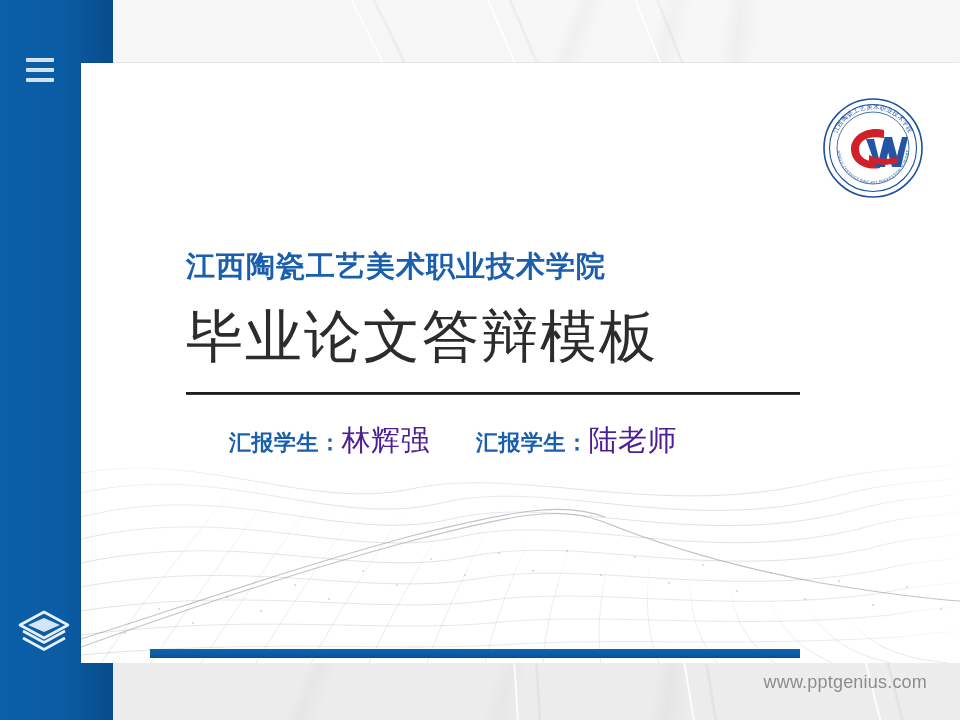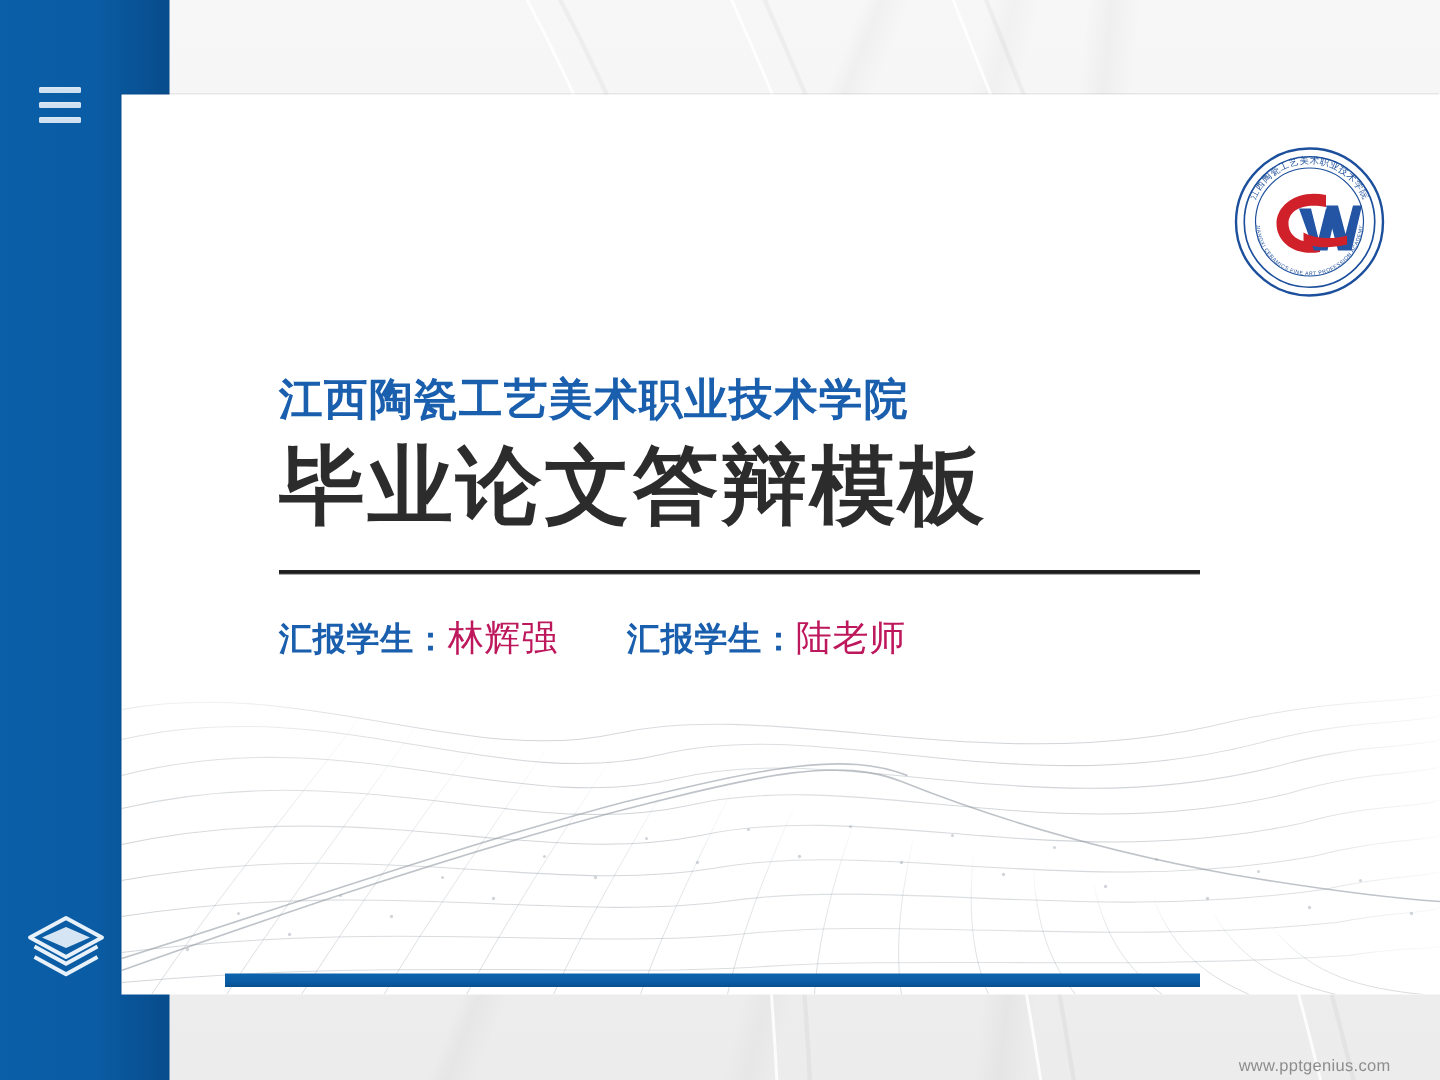"毕业论文答辩模板" .main-title { font-weight: bold -> normal; margin-top: 8px -> 20px }
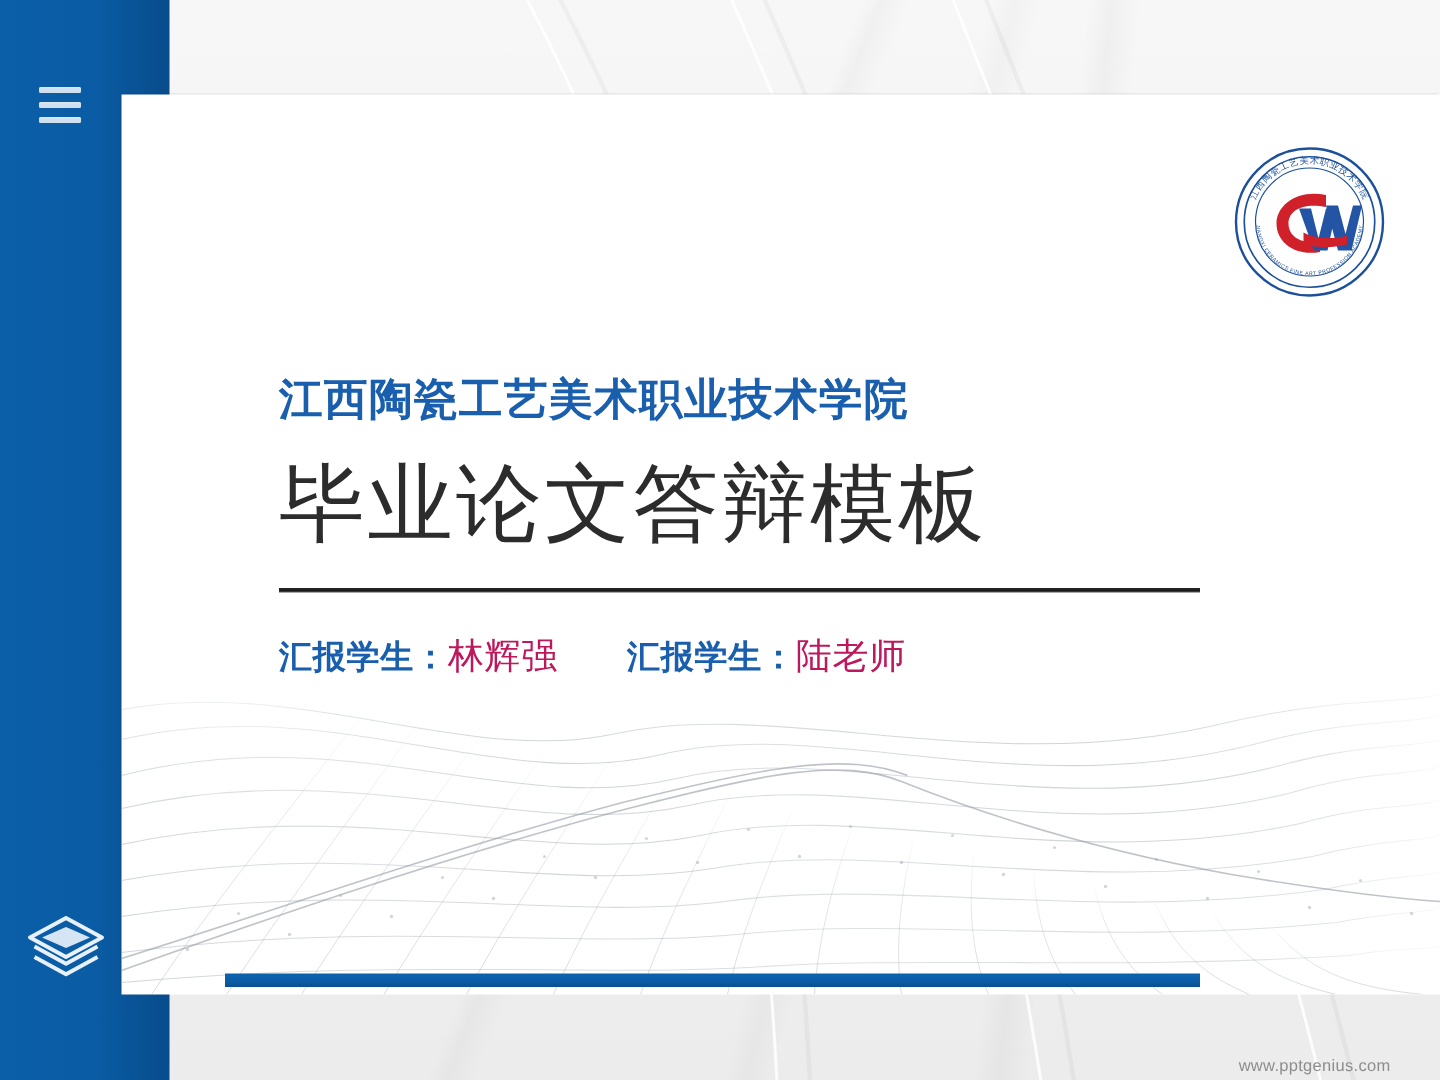"汇报学生：" .byline { margin-left: none -> 43px }
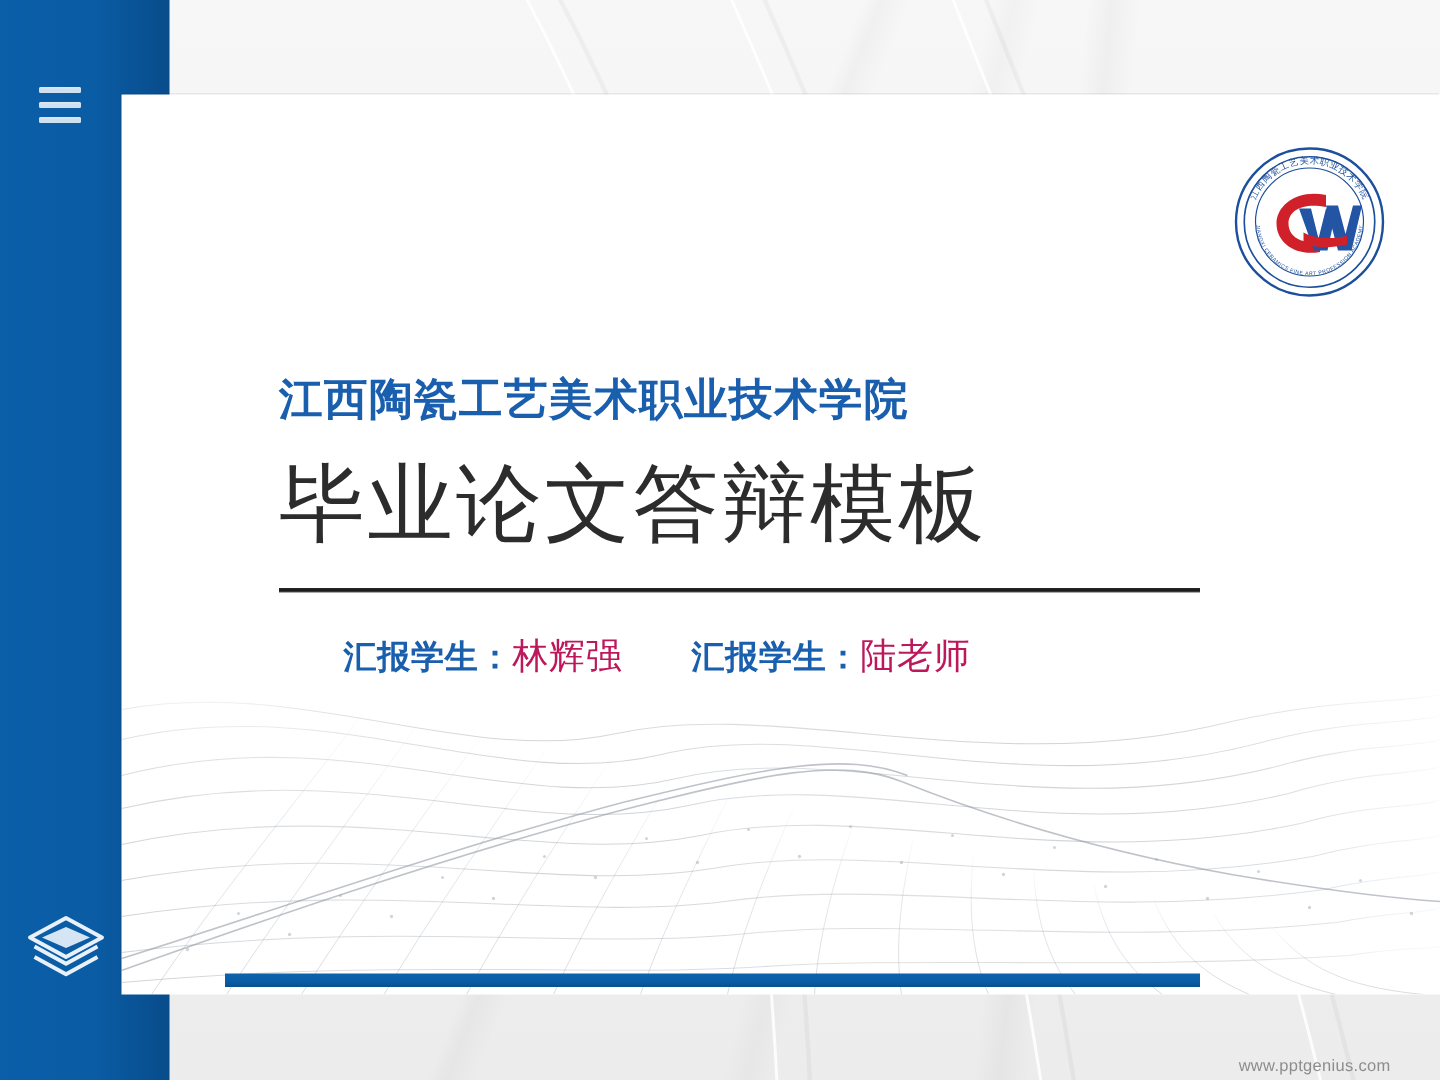"林辉强" .byline .val { color: #be185d -> #4c1d95; font-size: 24px -> 29px }
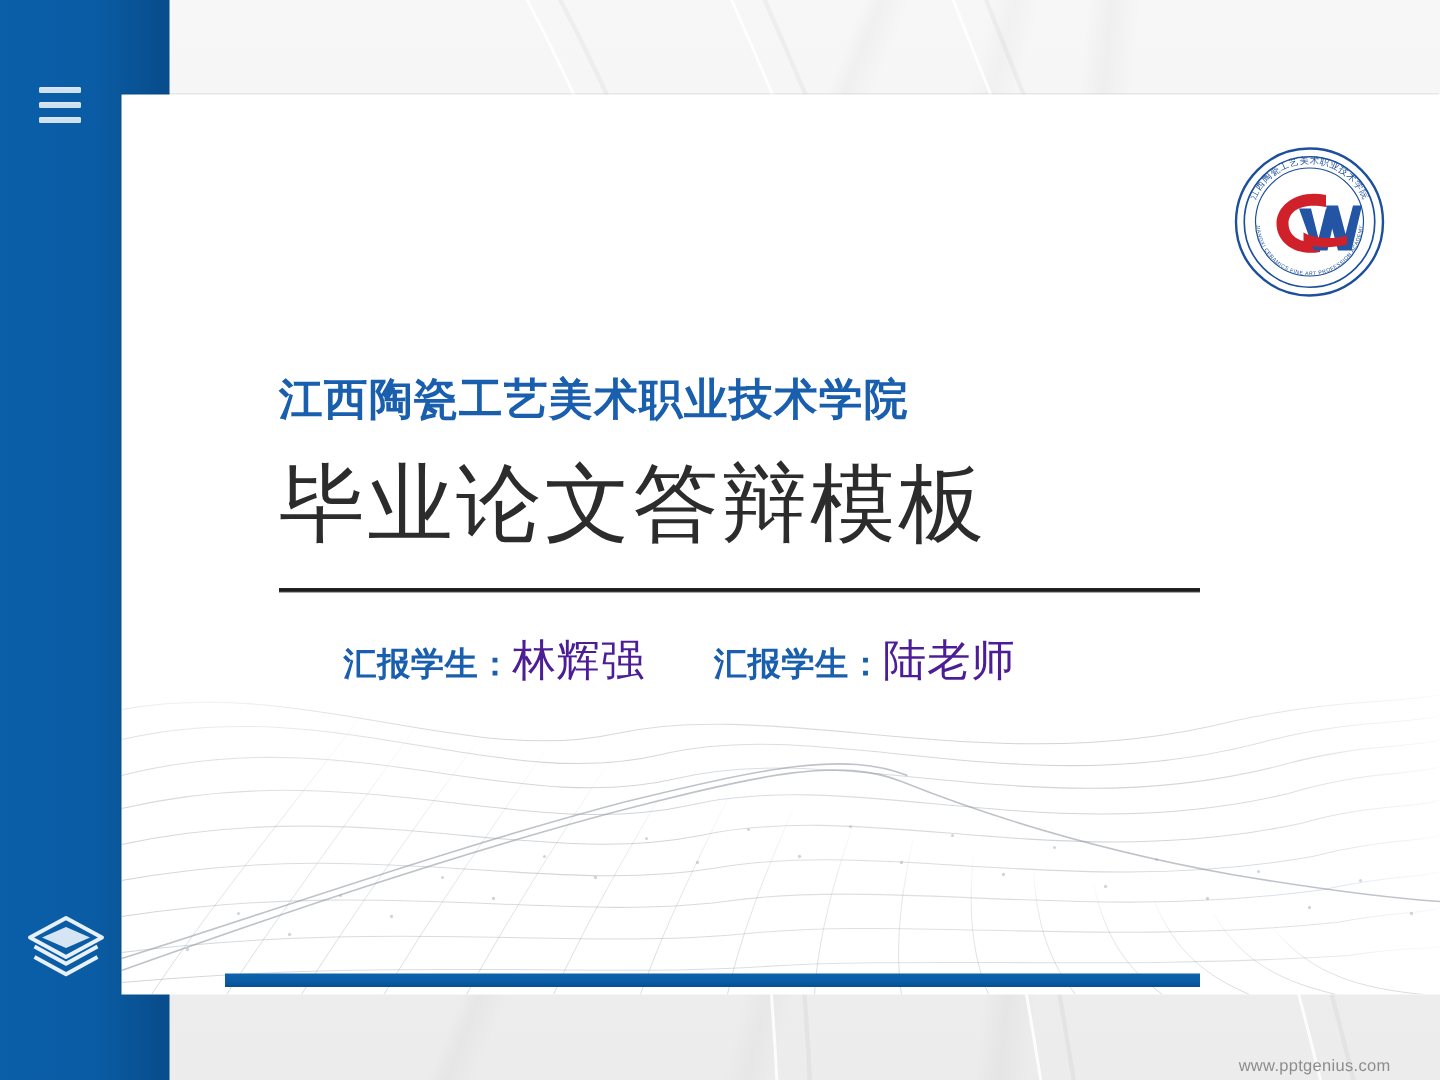"www.pptgenius.com" .watermark { bottom: 3px -> 27px; font-size: 11px -> 18px }
